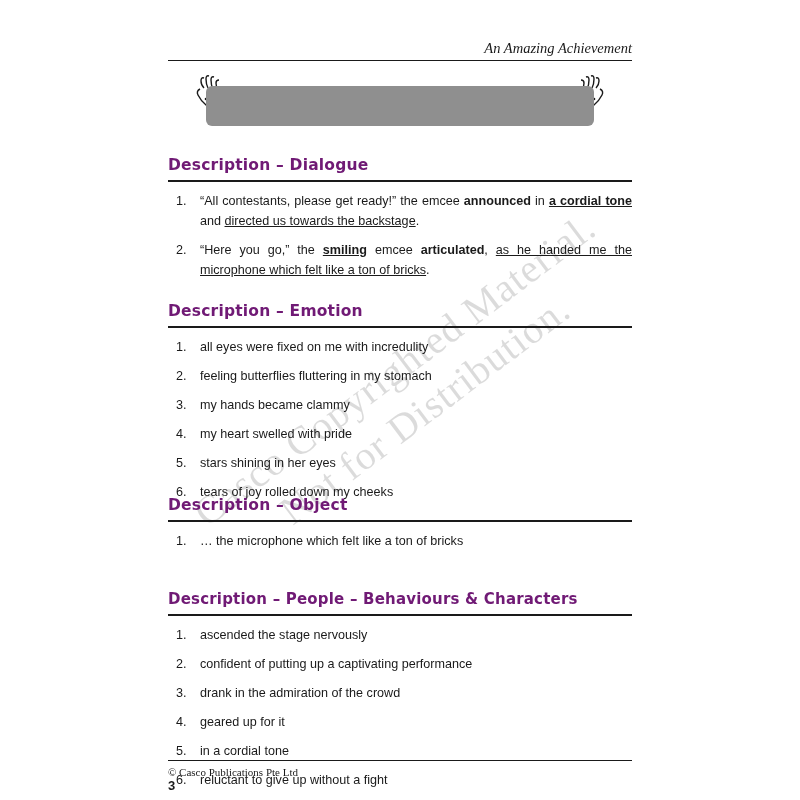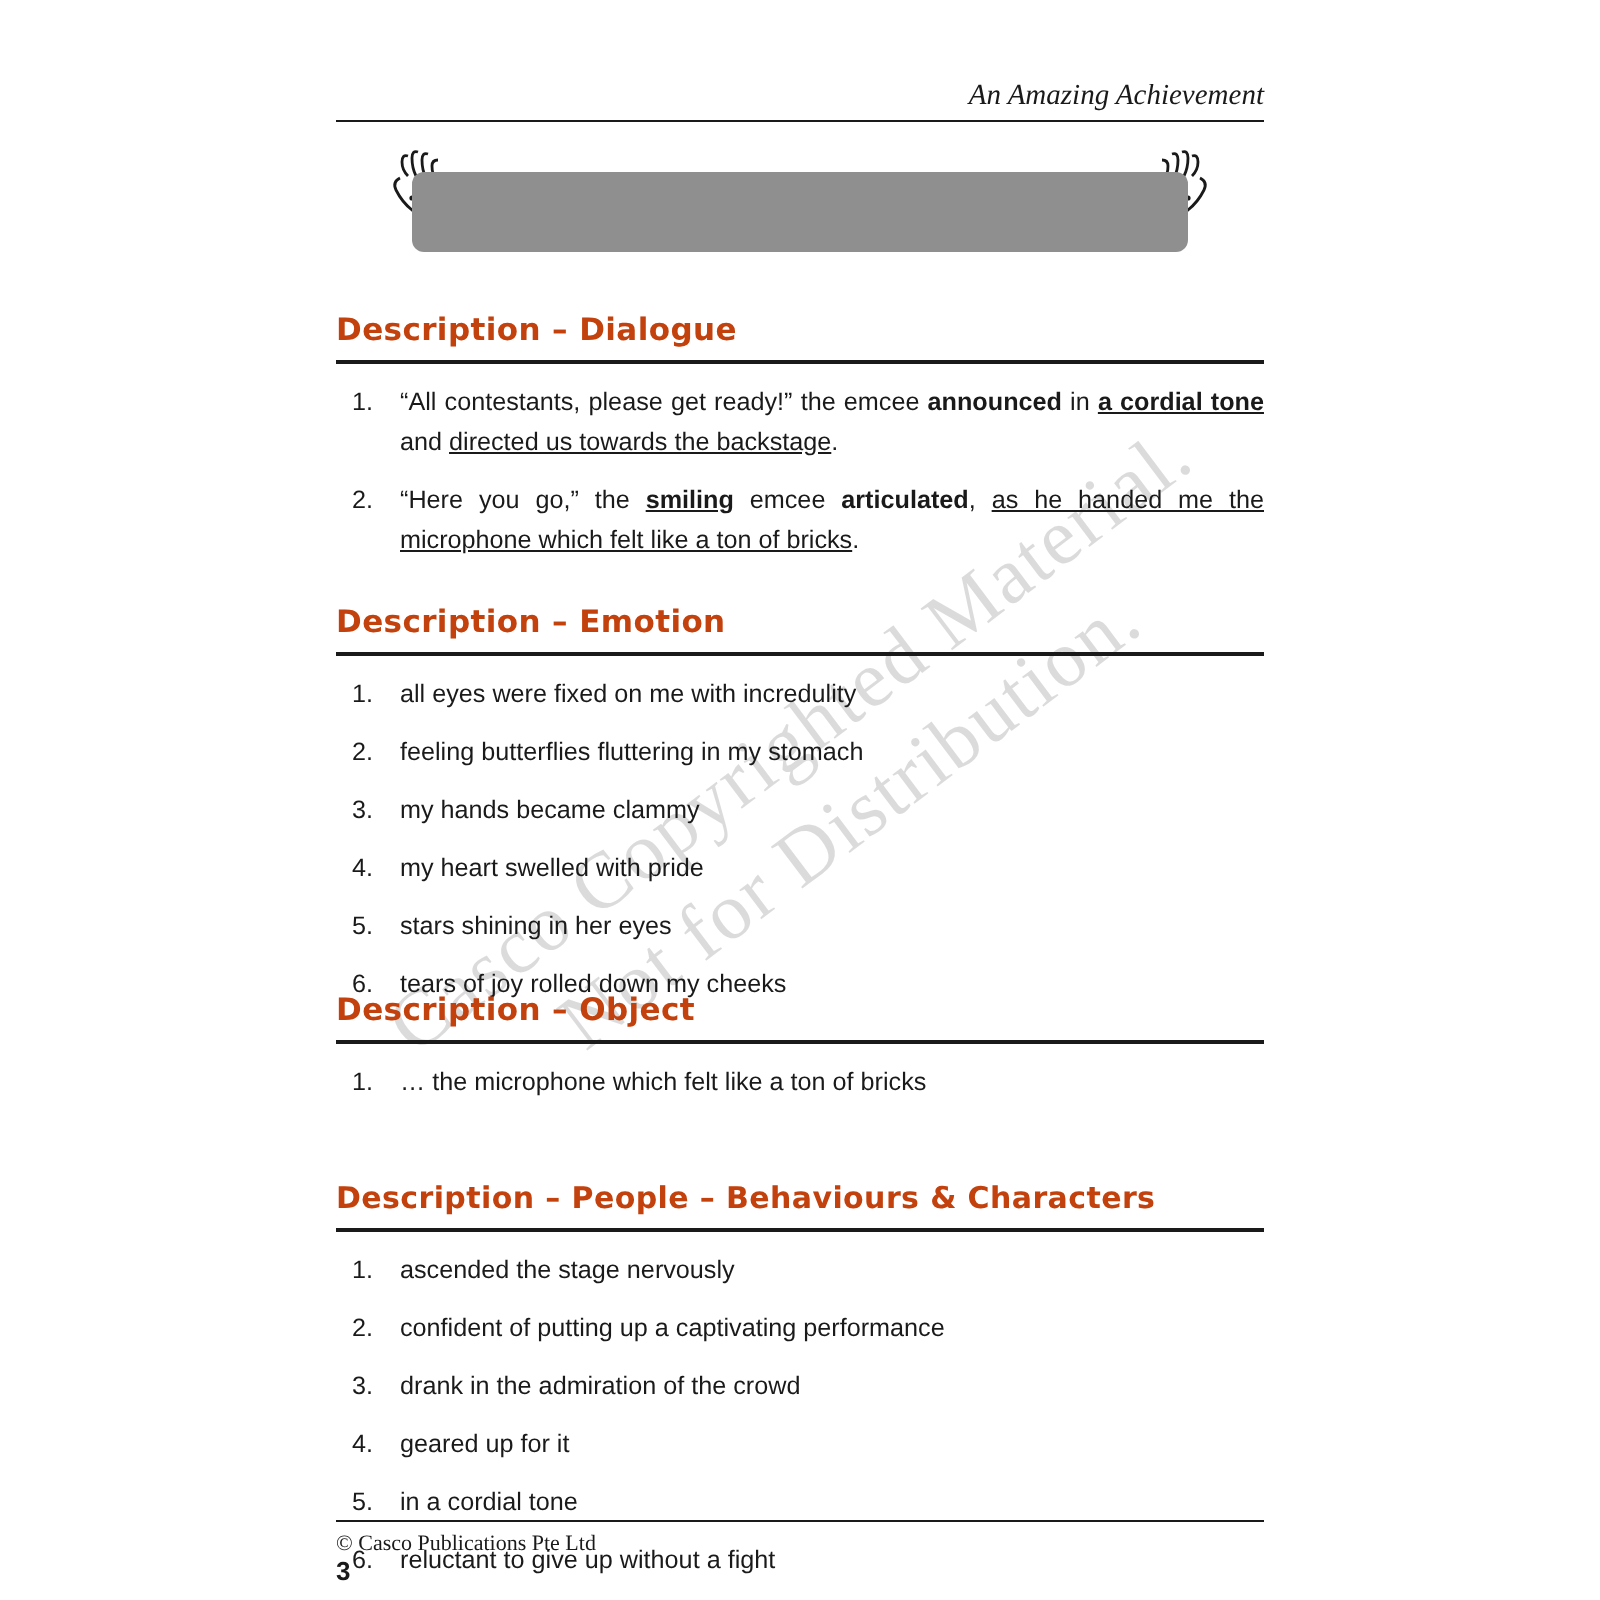"Description – Dialogue" .section-title { color: #c2410c -> #701a75 }
